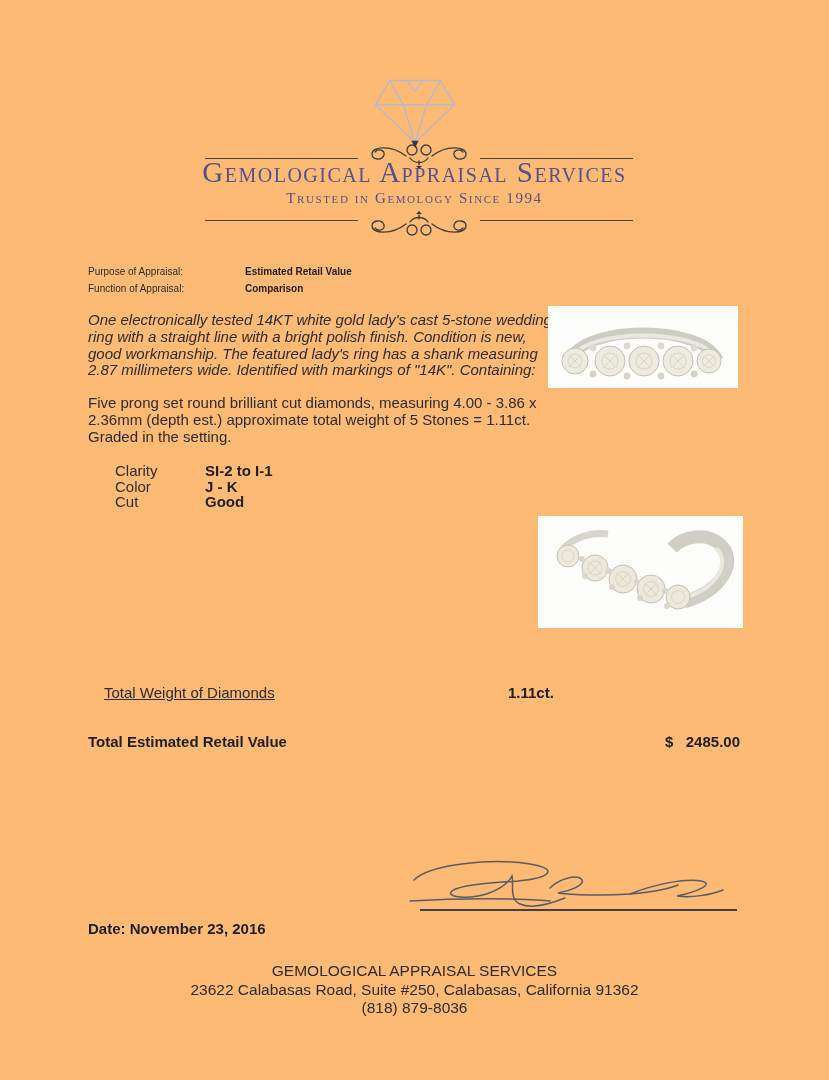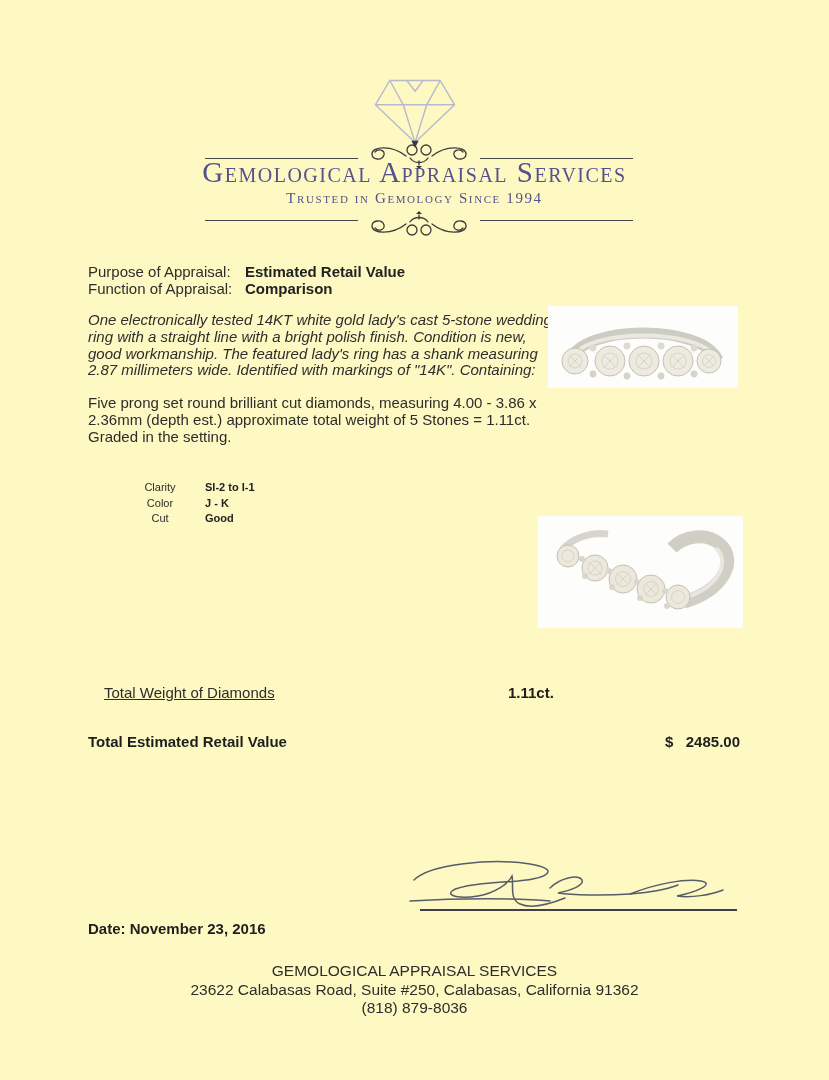"Gemological Appraisal Services" .page { background: #fef9c3 -> #fdba74 }
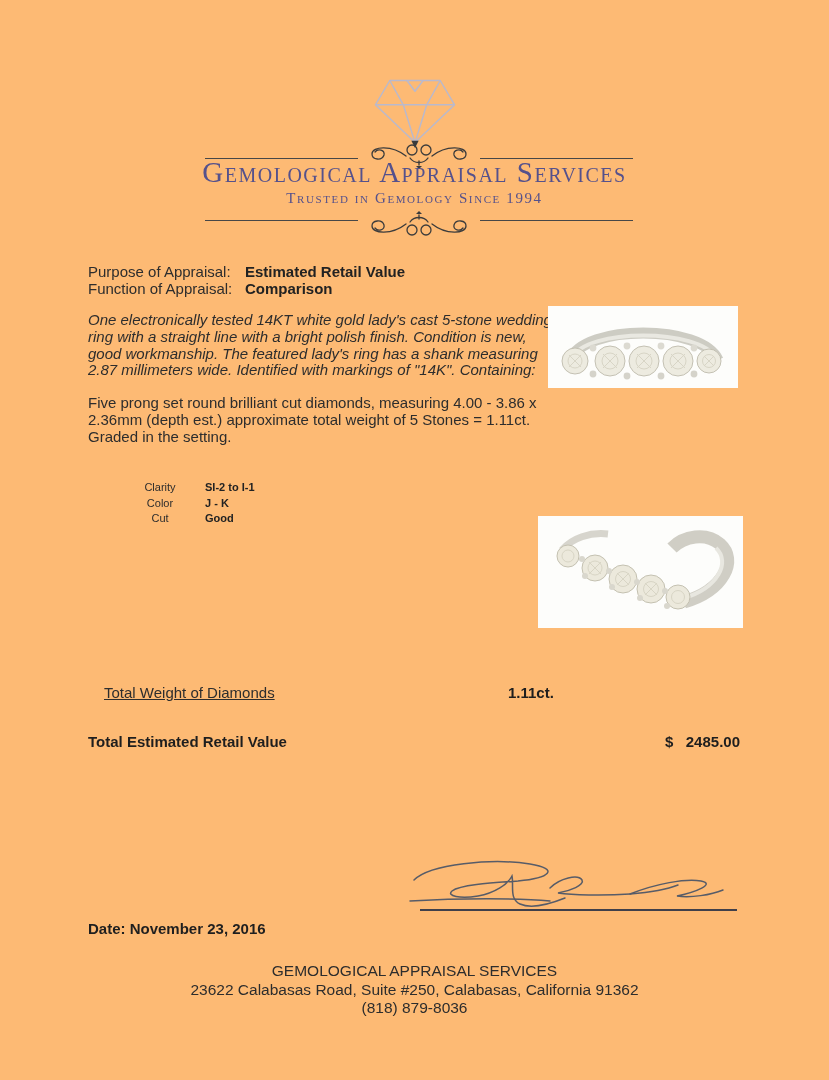"Purpose of Appraisal:" .meta { font-size: 15px -> 10px }
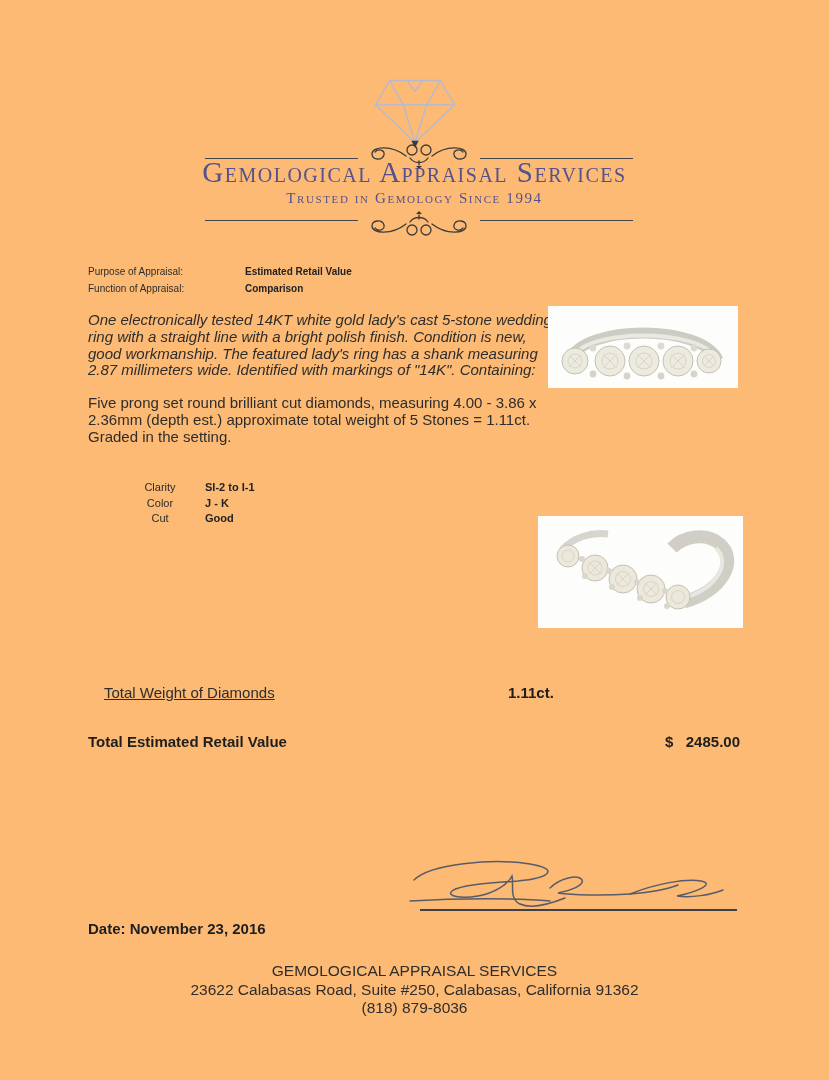"Clarity" .grading { font-size: 11px -> 15px; text-align: center -> none; top: 480px -> 463px }
